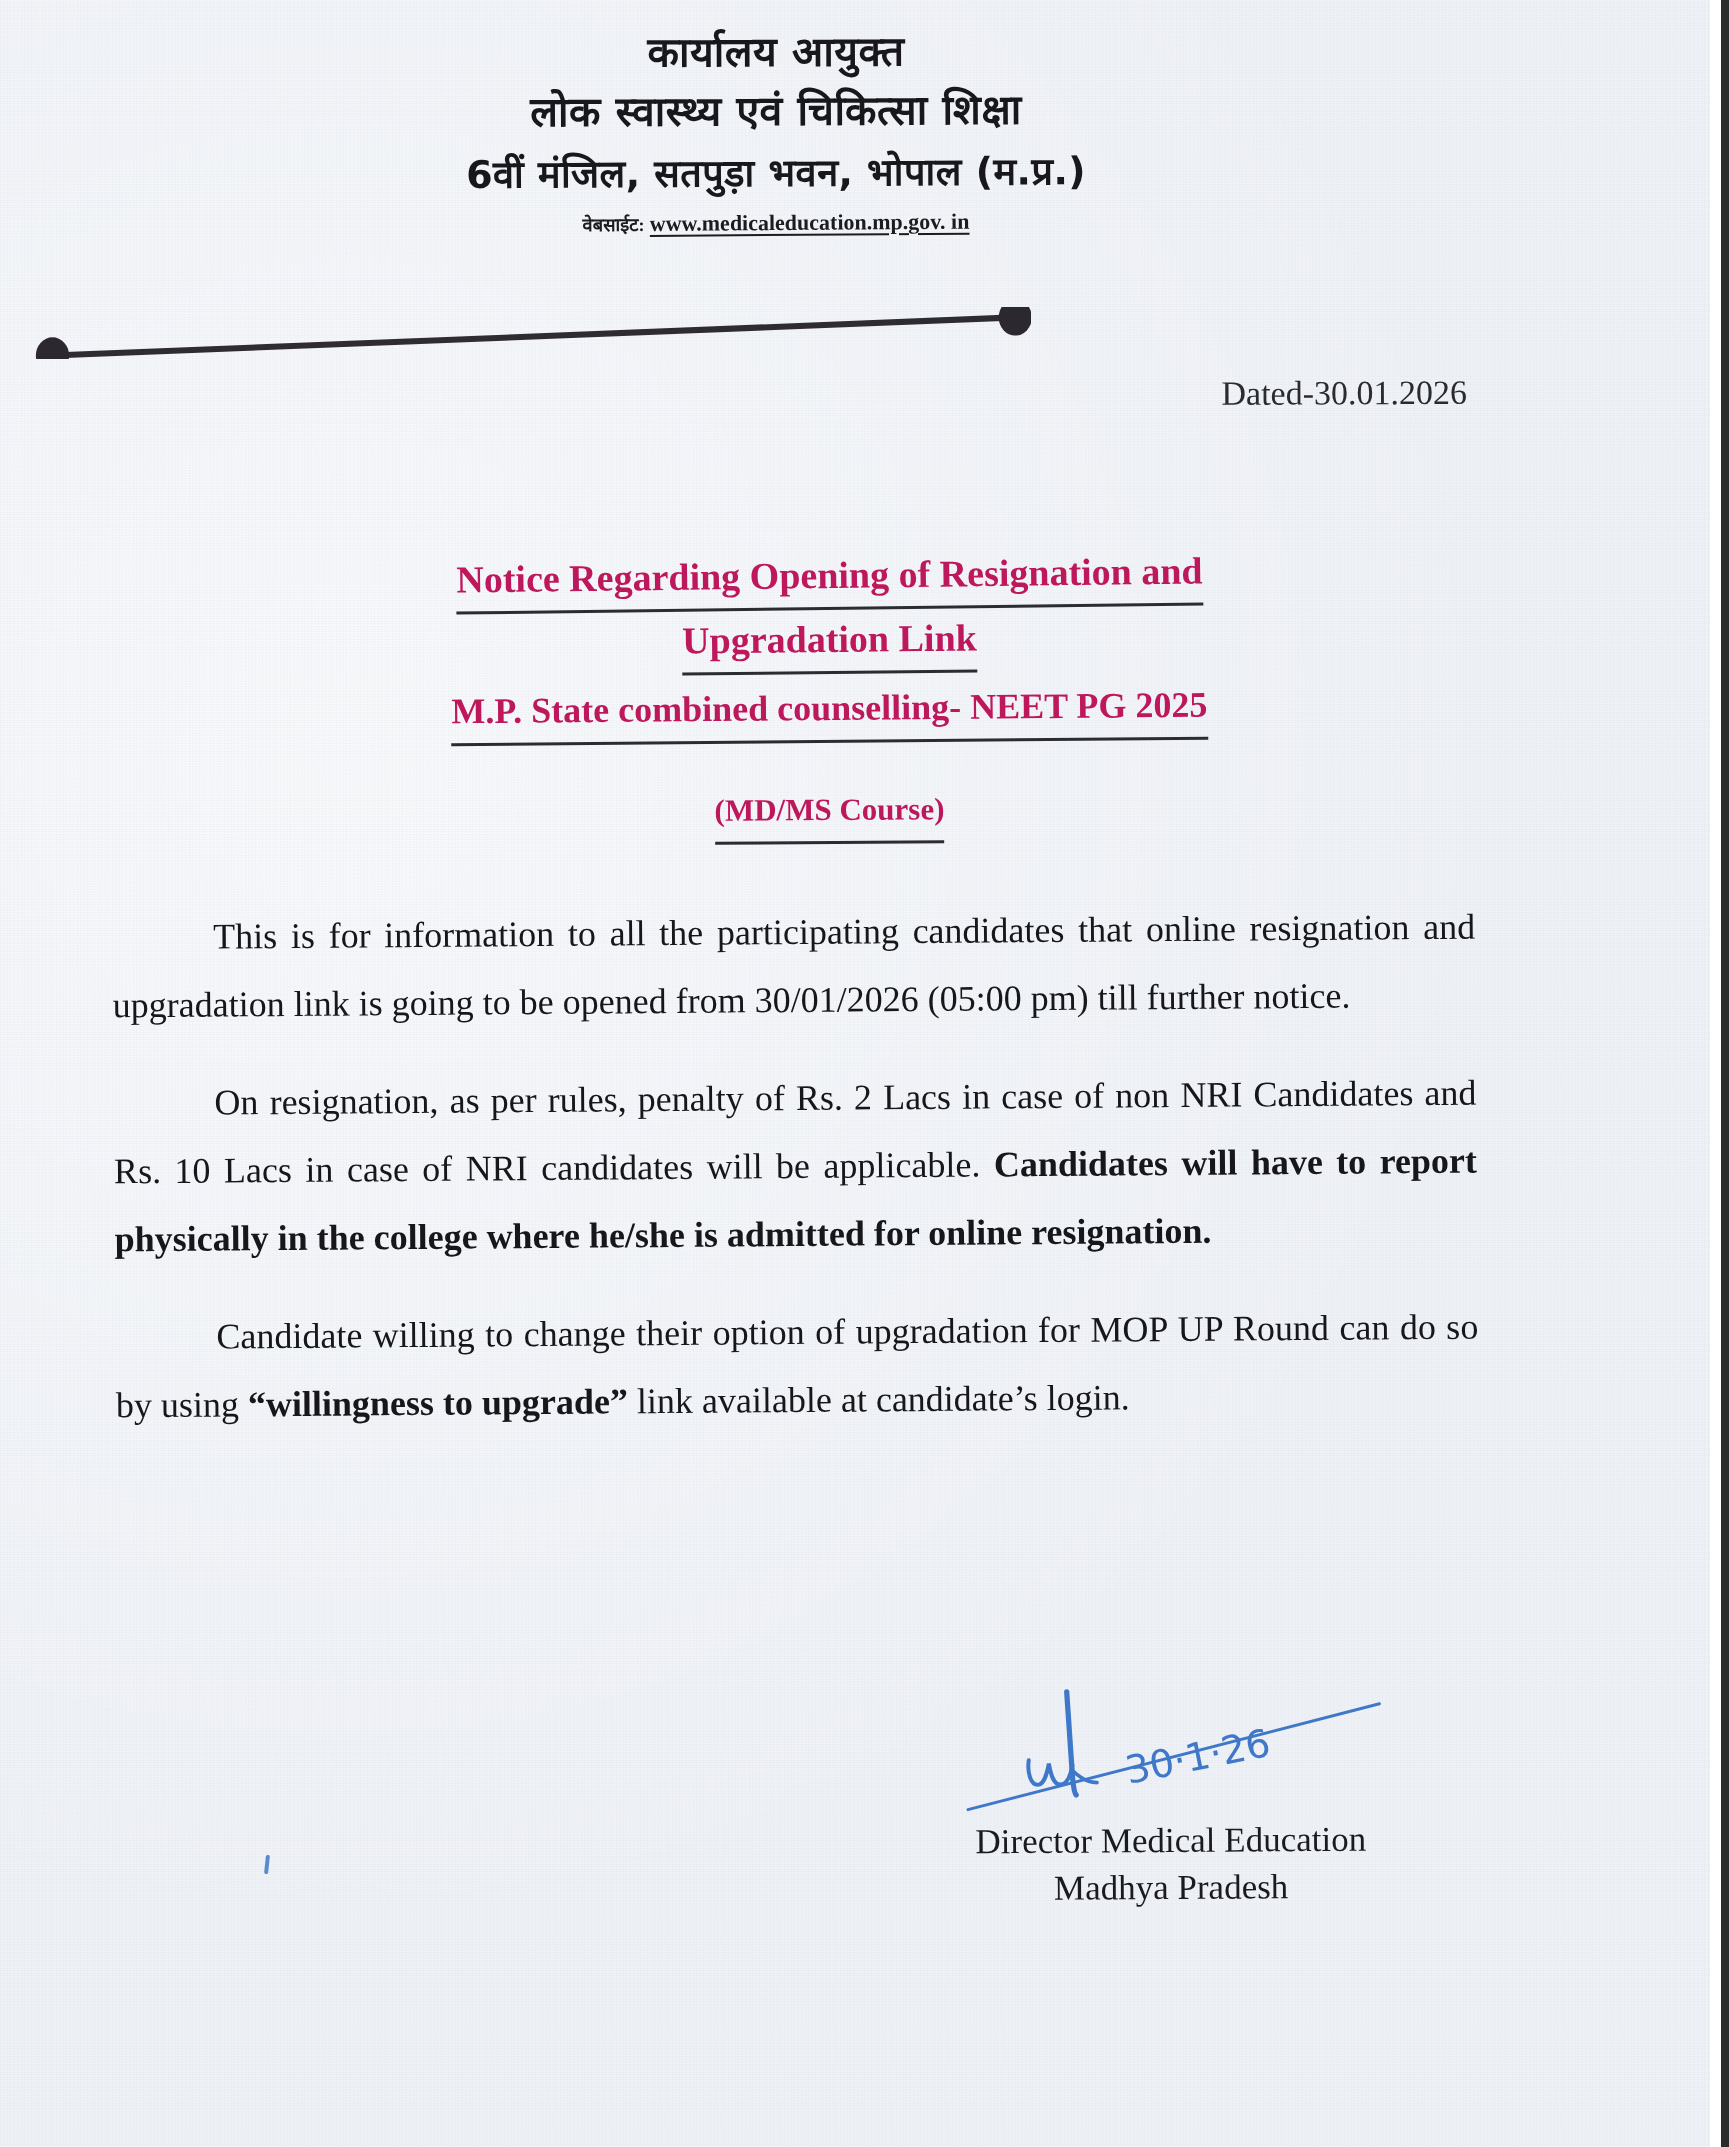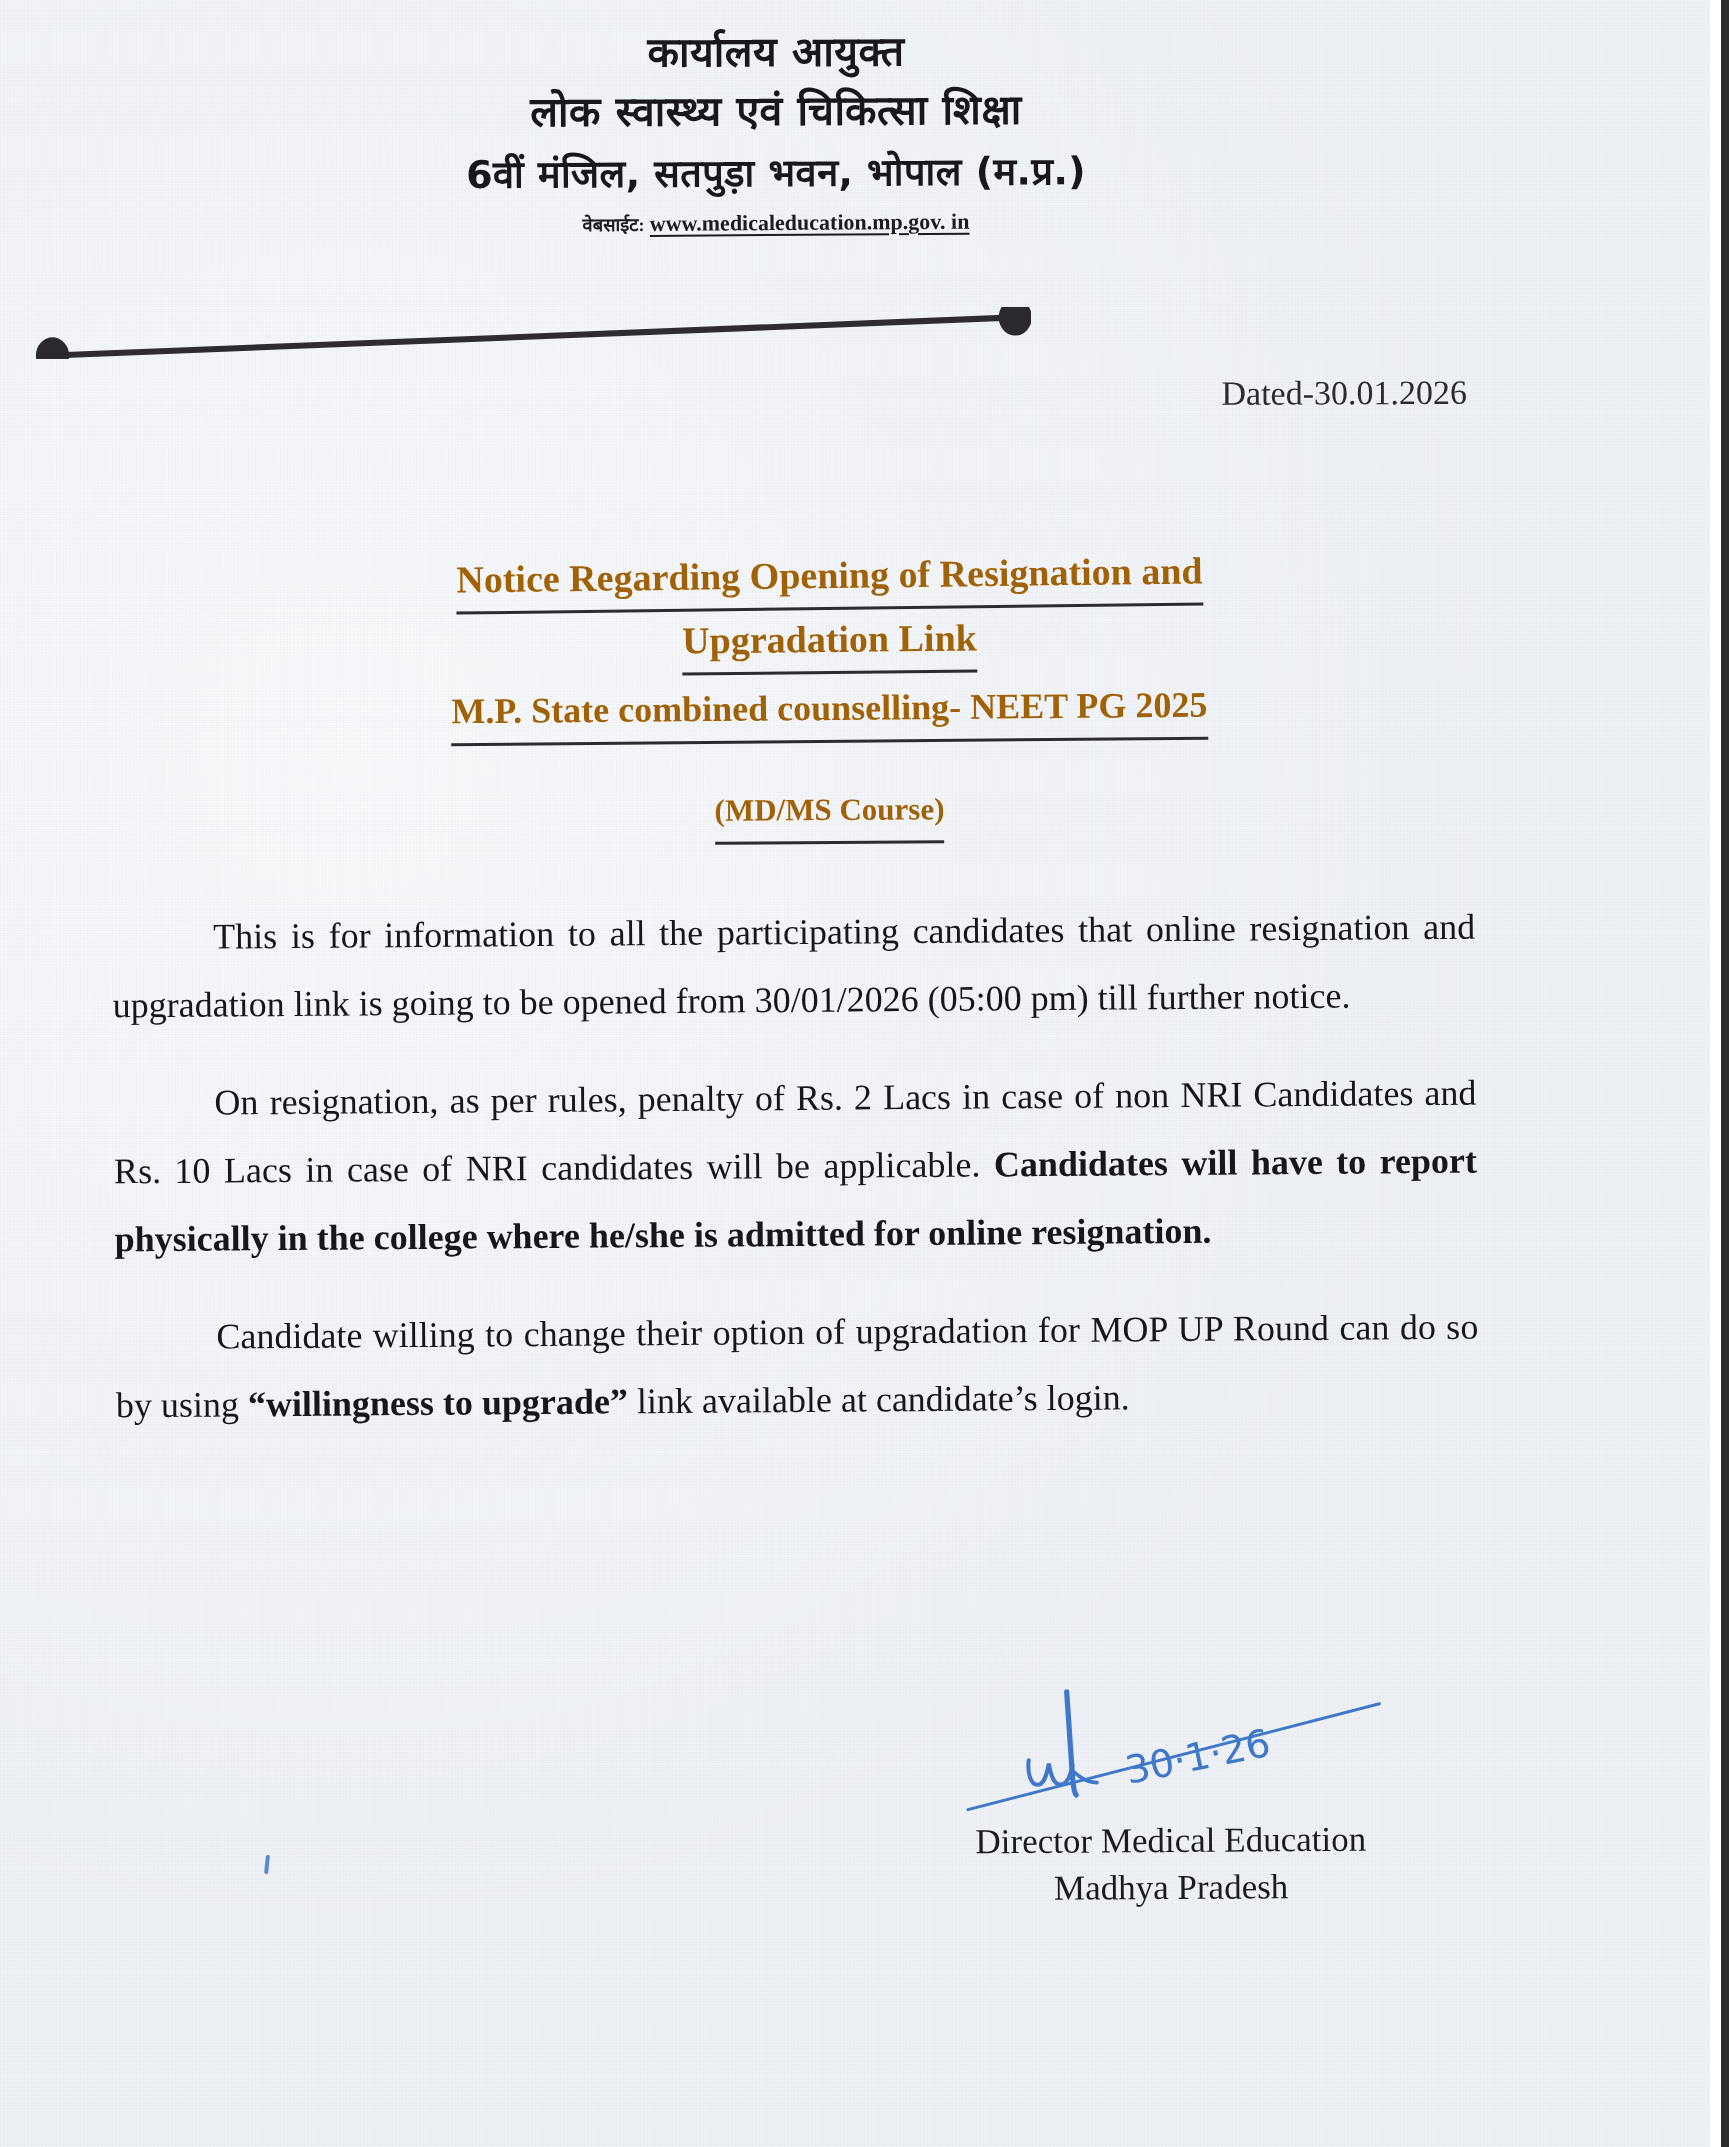"Notice Regarding Opening of Resignation" #notice-title { color: #a16207 -> #be185d }
